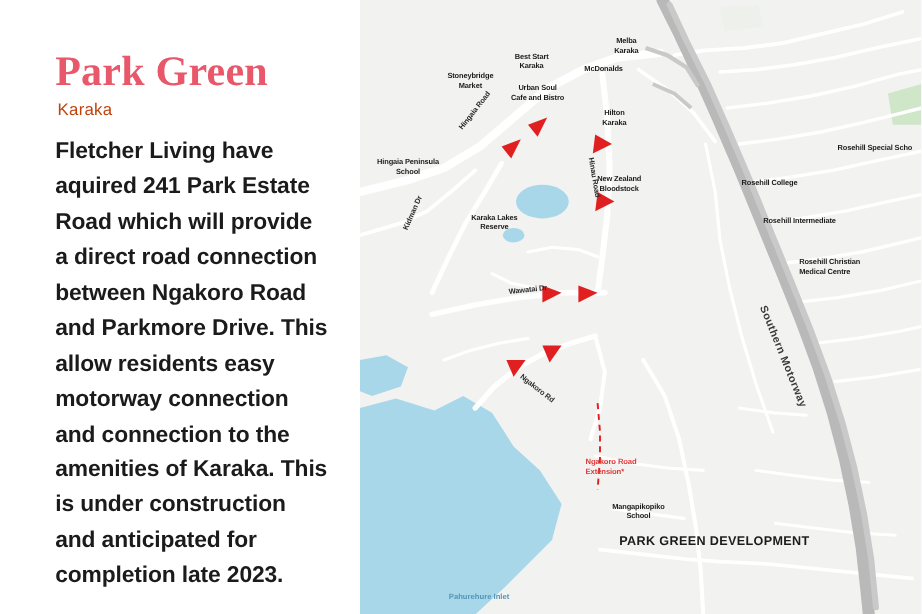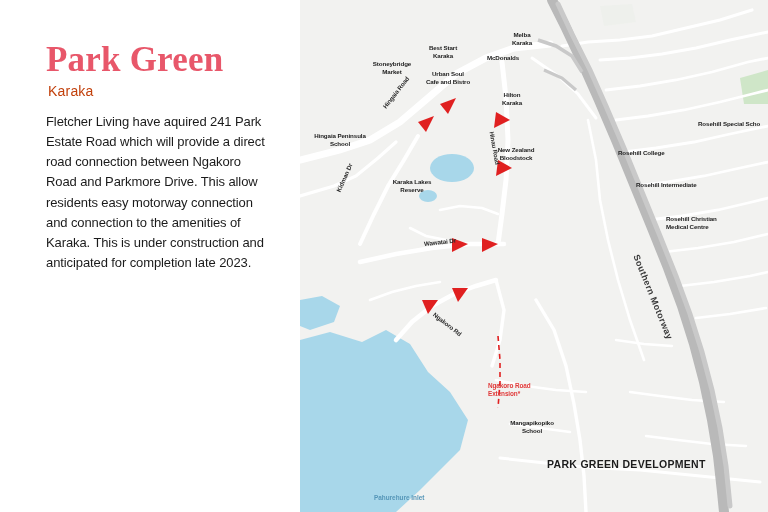"Fletcher Living have aquired 241" .body-copy { font-size: 13px -> 19px; font-weight: normal -> bold }
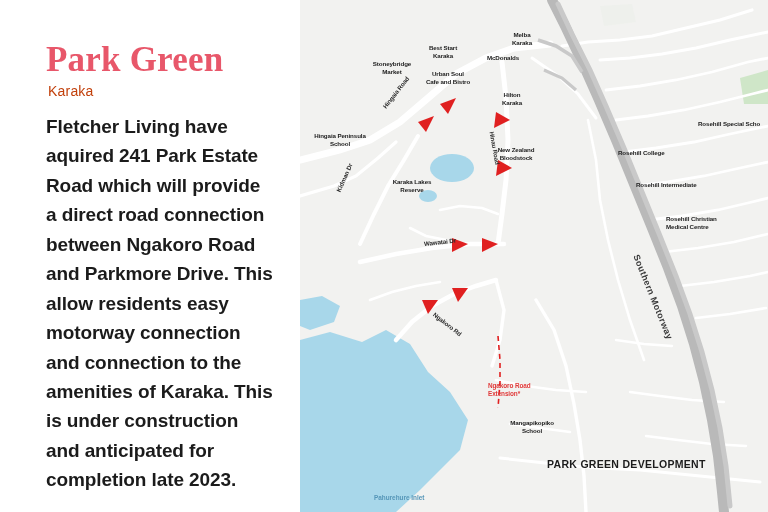"PARK GREEN DEVELOPMENT" div.dev-label { margin-left: 31px -> none; top: 458px -> 445px }
